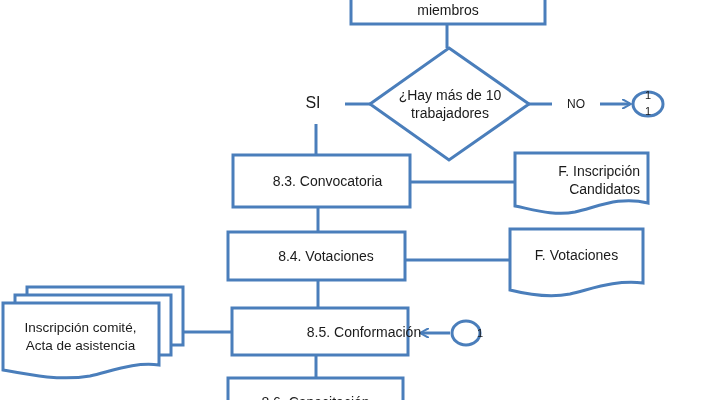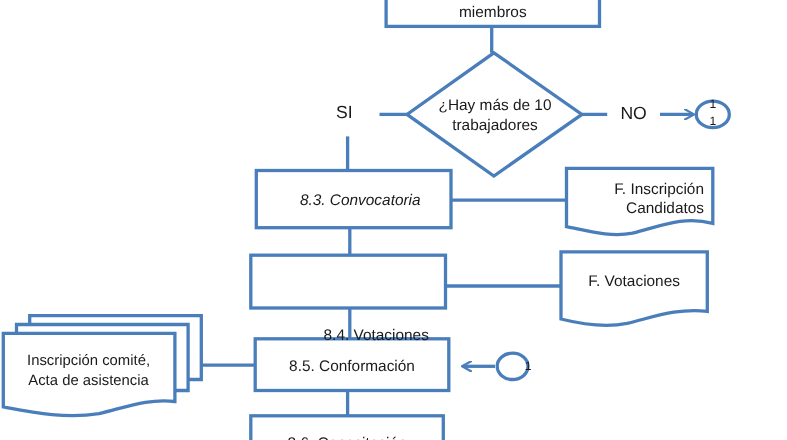"NO" div.lbl { font-size: 16px -> 12px }
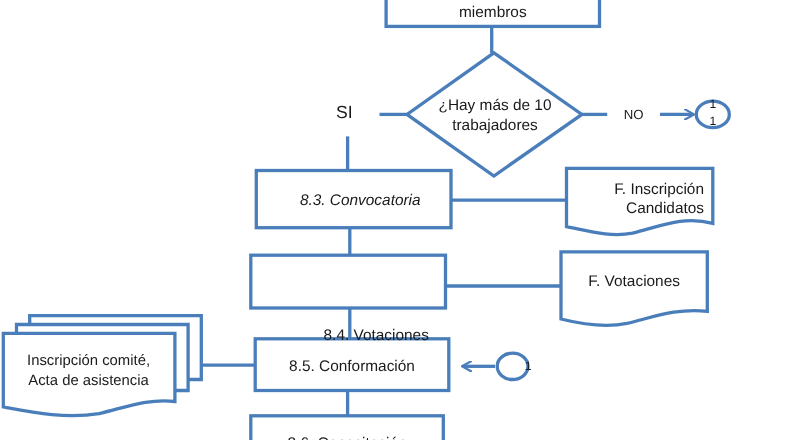"8.3. Convocatoria" div.lbl { font-style: italic -> none }
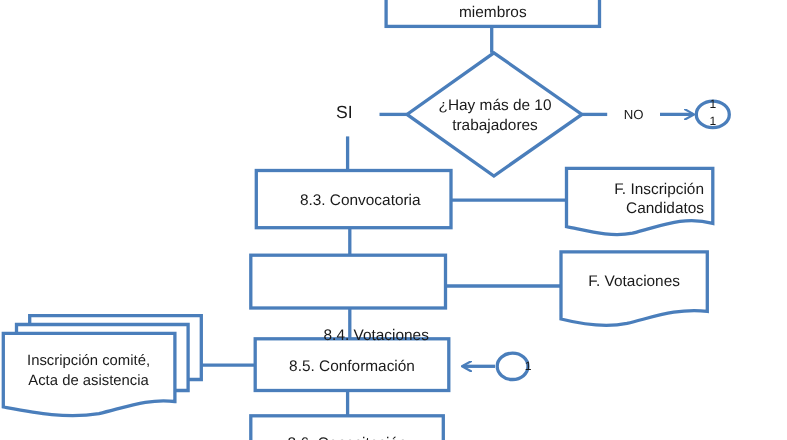"8.4. Votaciones" div.lbl { left: 244px -> 228px; margin-top: 48px -> none }
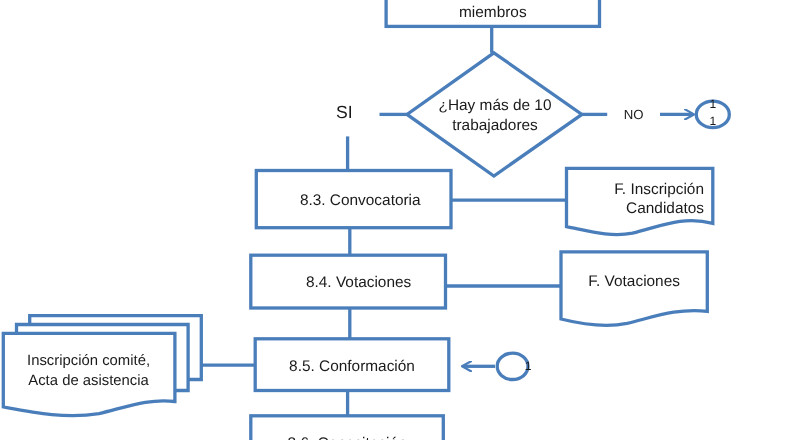"8.5. Conformación" div.lbl { padding-left: none -> 44px }
